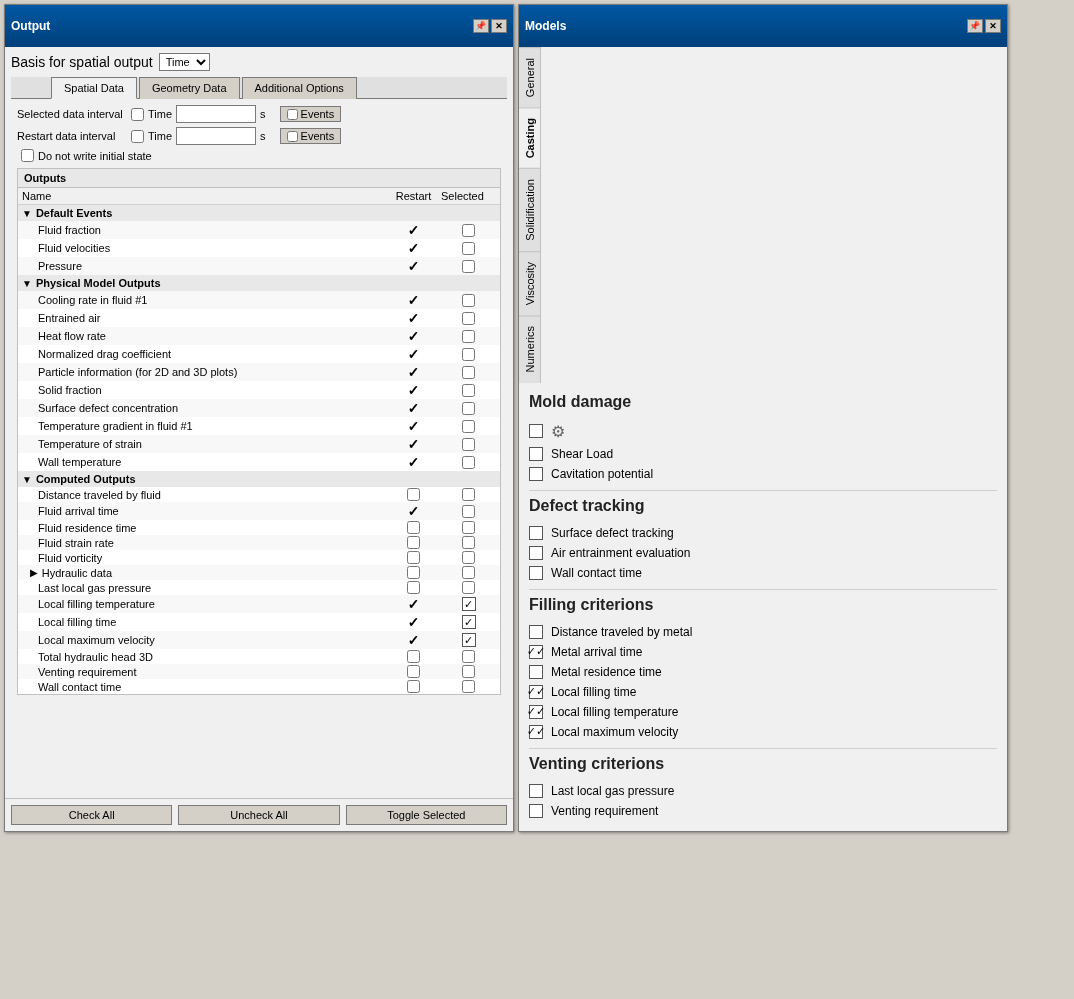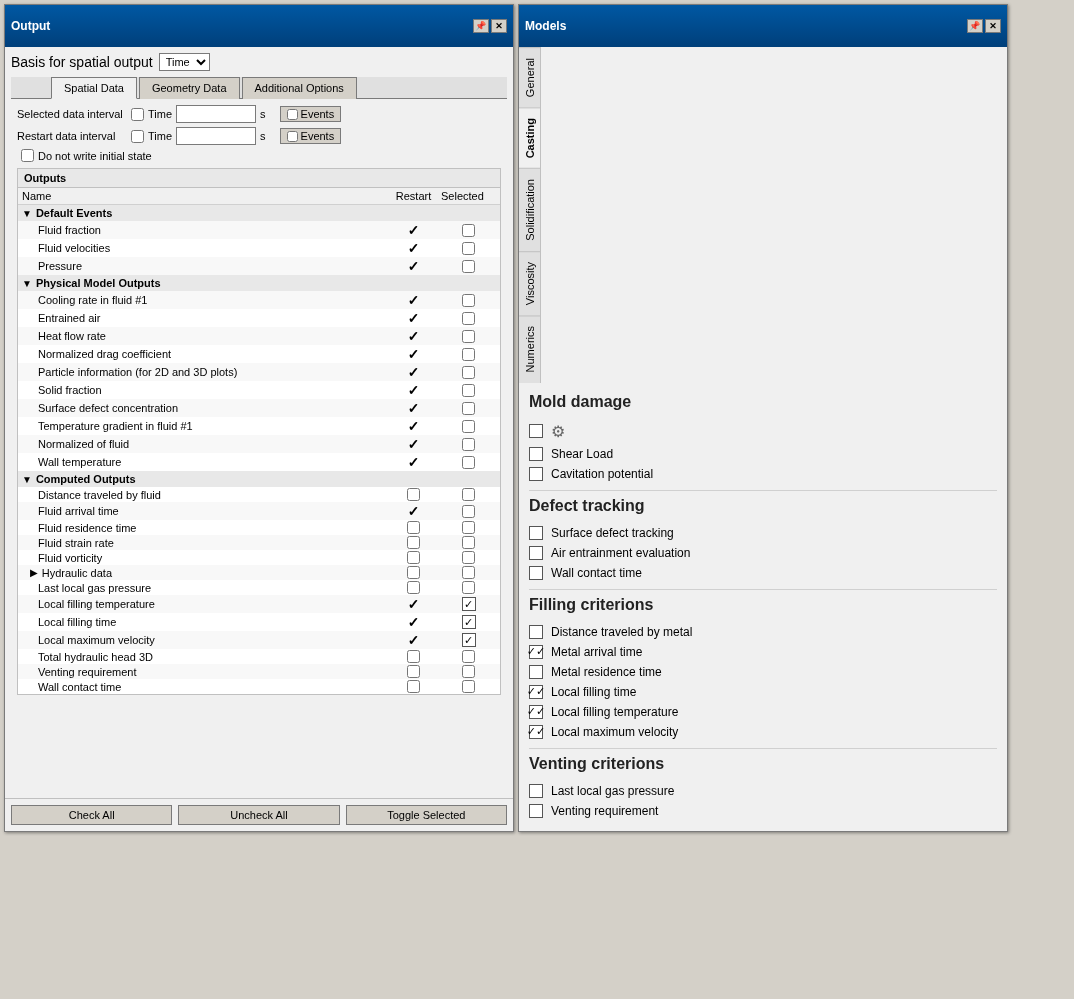"Normalized of fluid" span.output-name { text: Normalized of fluid -> Temperature of strain }
